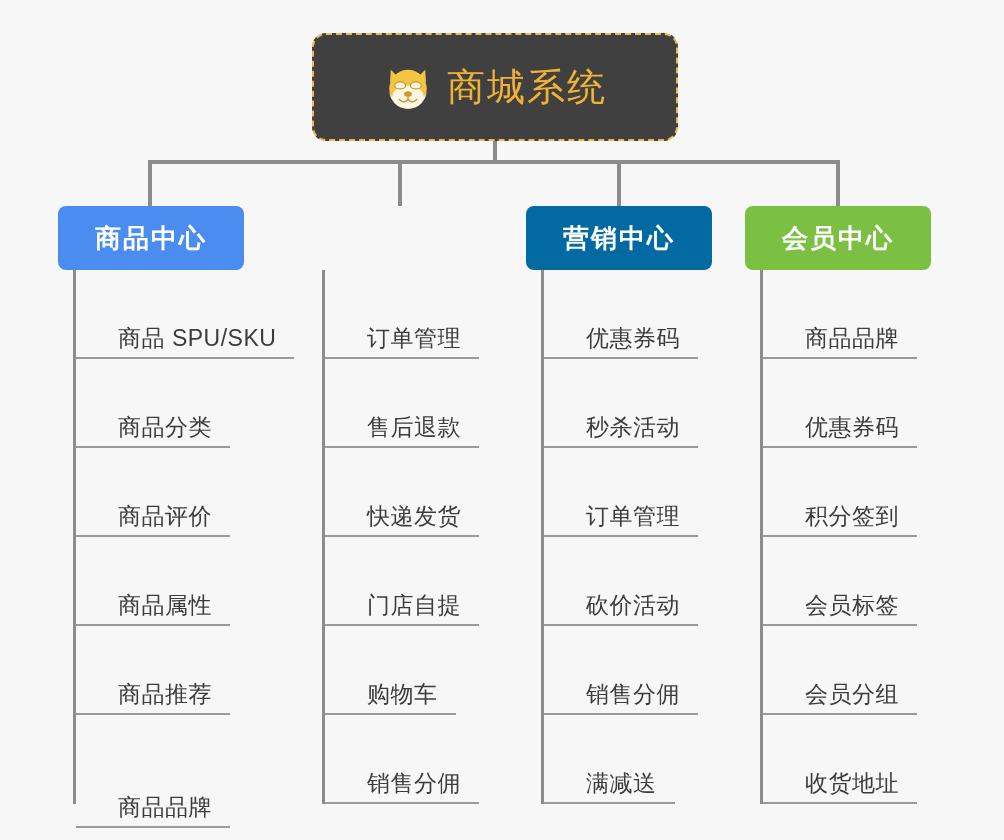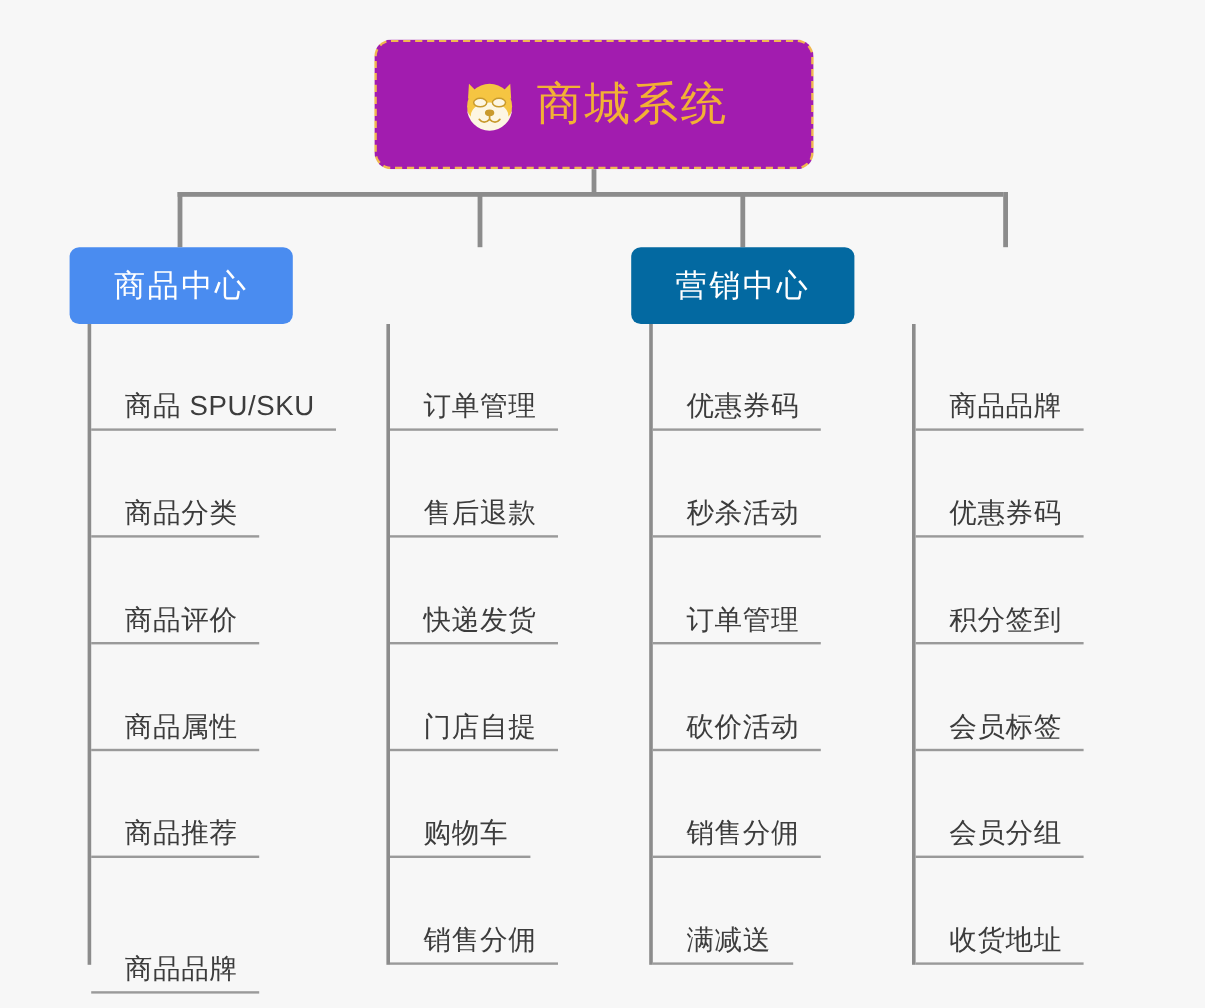"商城系统" .root-node { background: #a21caf -> #404040 }
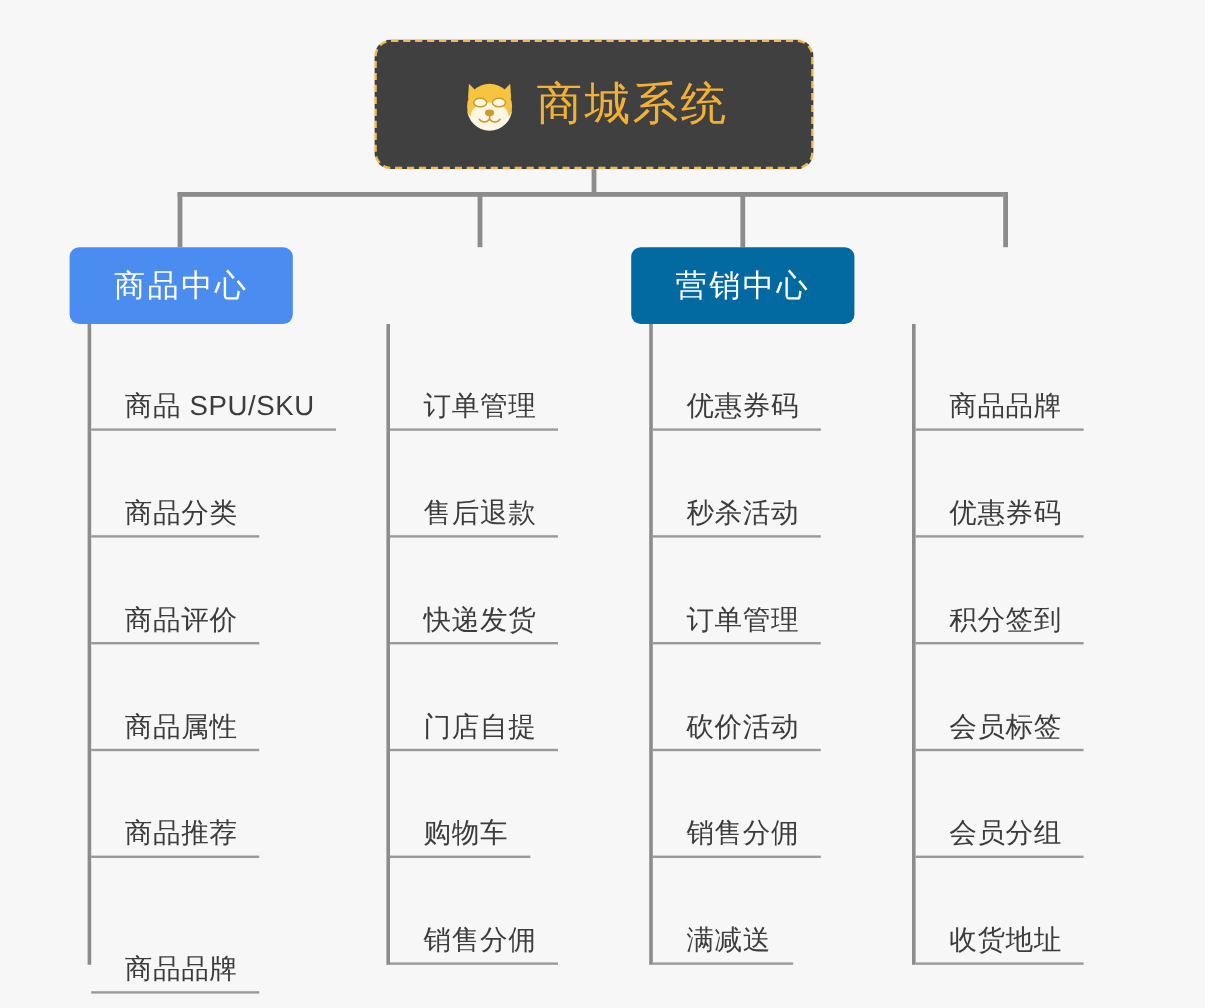"商品中心" .category { font-weight: none -> bold }
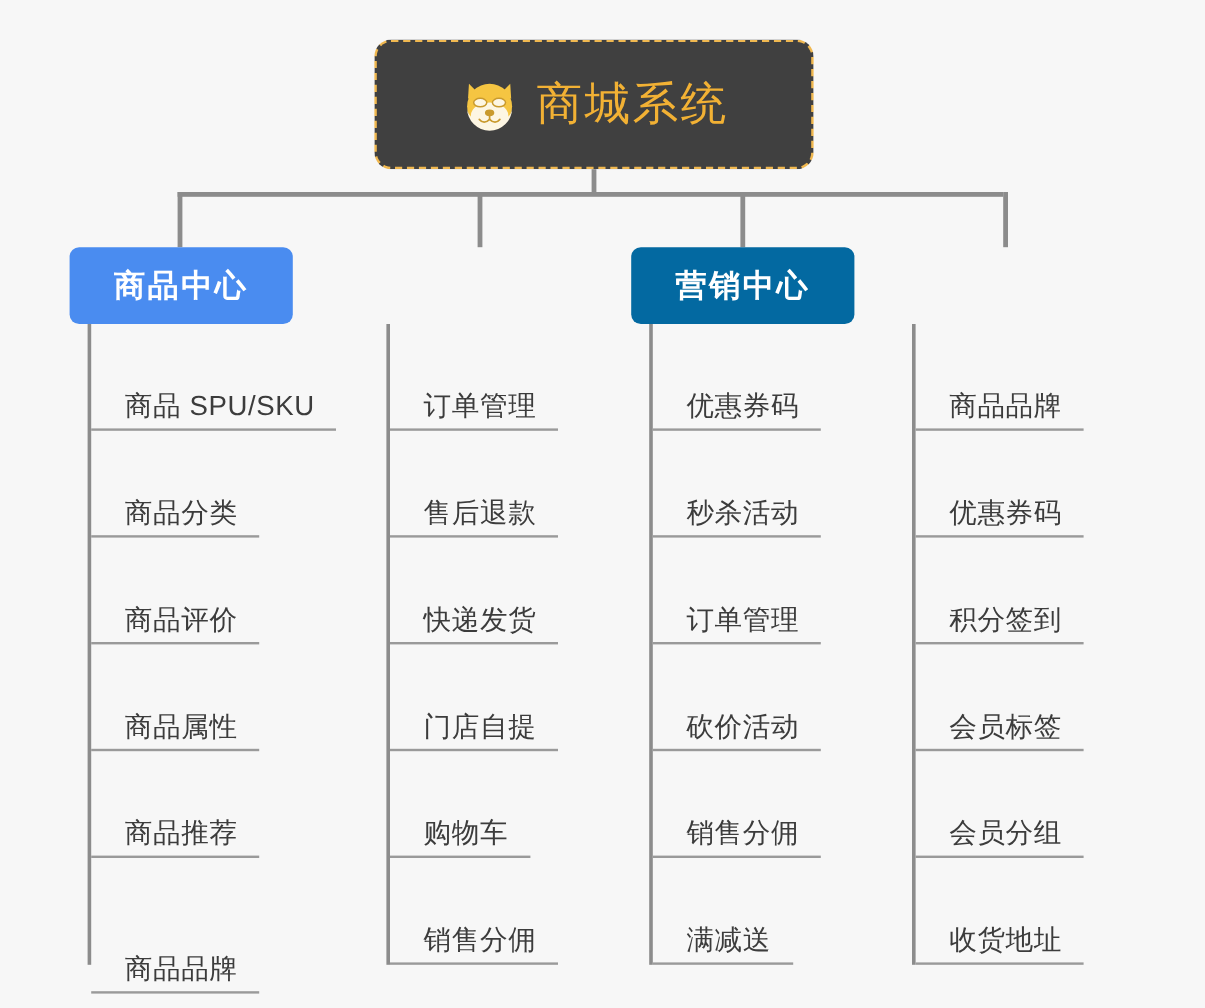"会员中心" div.category { html: none -> <div> <span>会员中心</span> </div> }
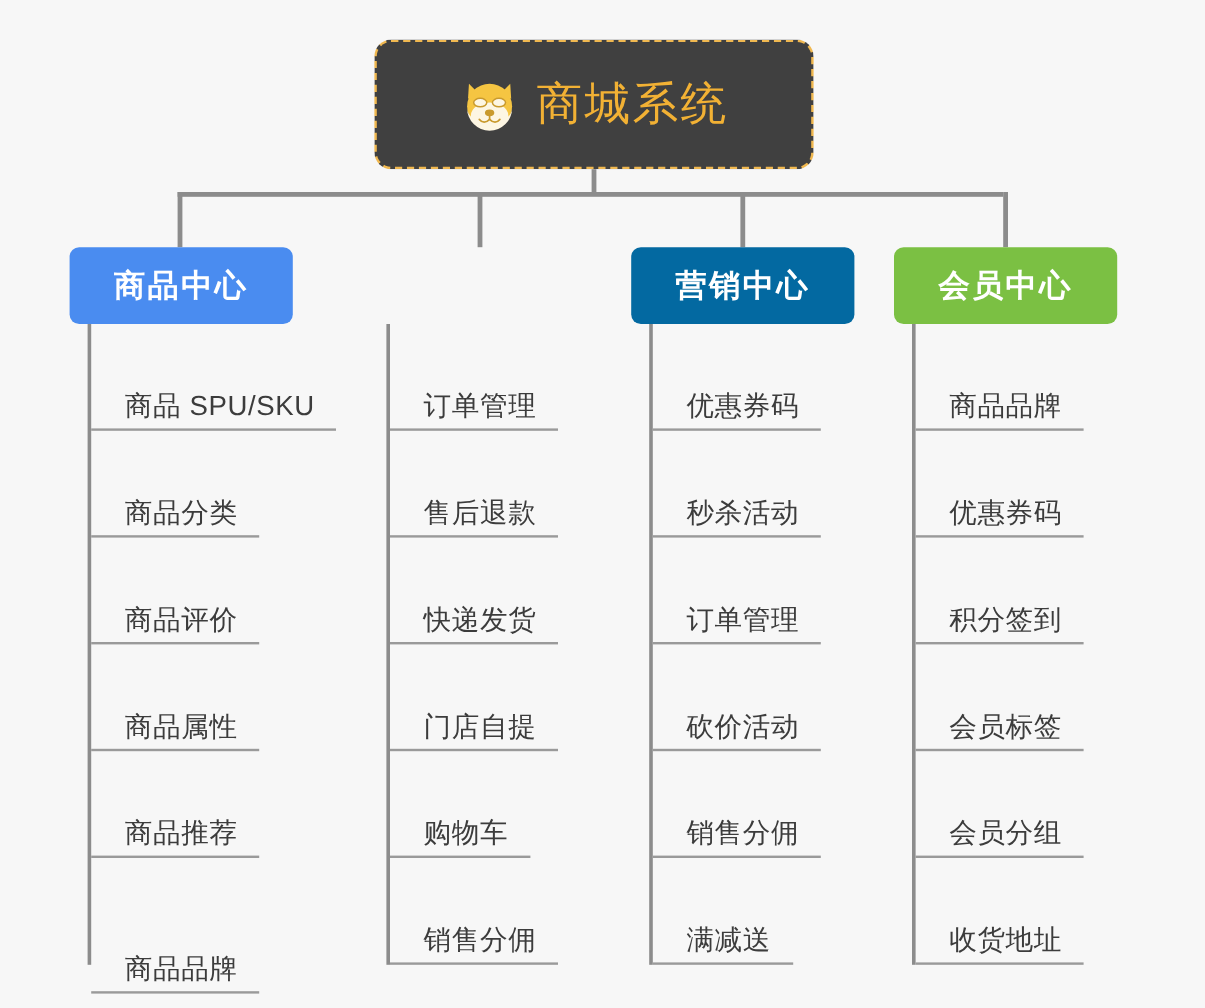"商品 SPU/SKU" .leaf-inner { padding: 0 18px 6px 28px -> 0 18px 6px 42px }
